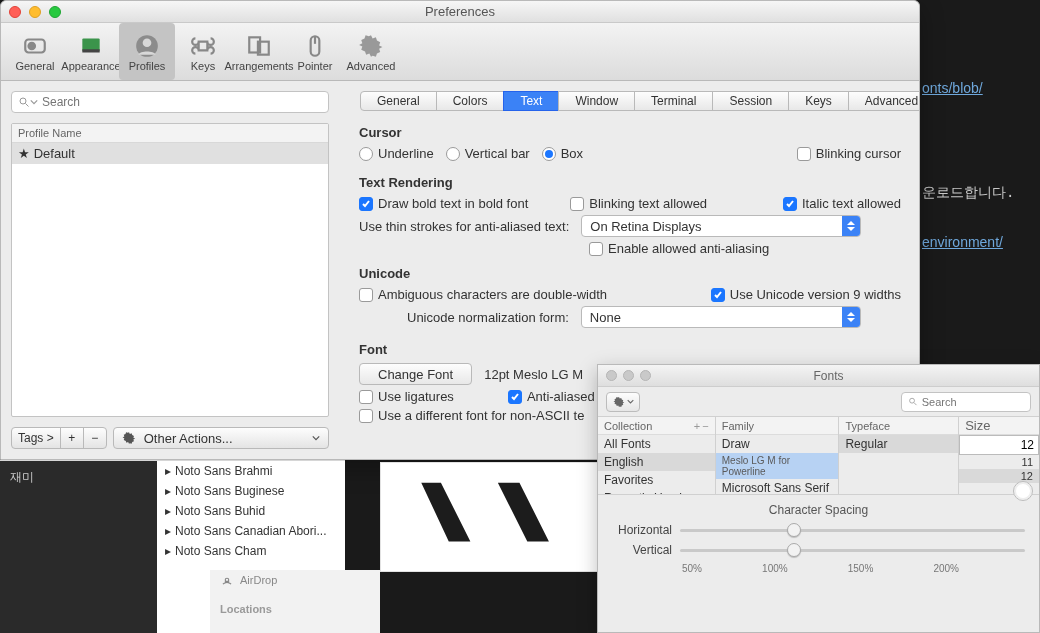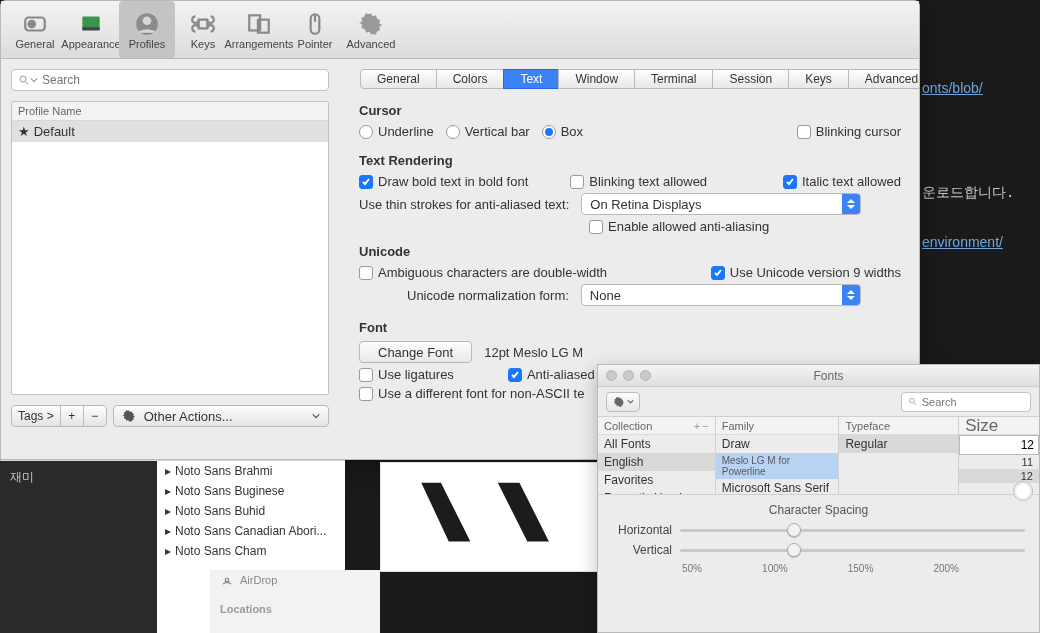"Preferences" div.titlebar { html: none -> <div> <span></span> <span></span> <span></span> <div>Preferences</div> </div> }
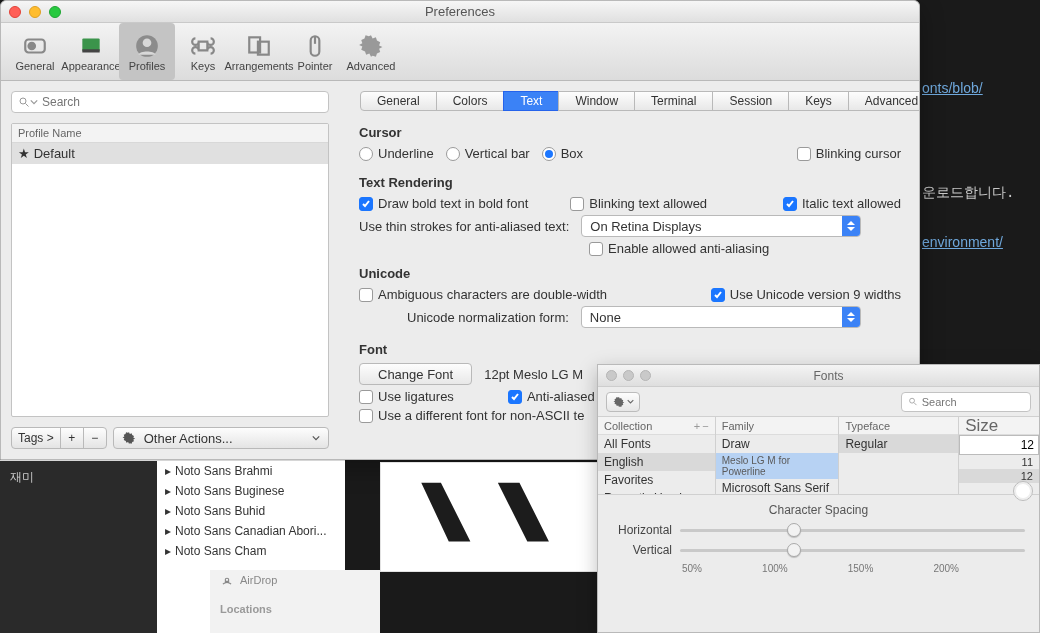"Size" div.head { font-size: 17px -> 13px }
